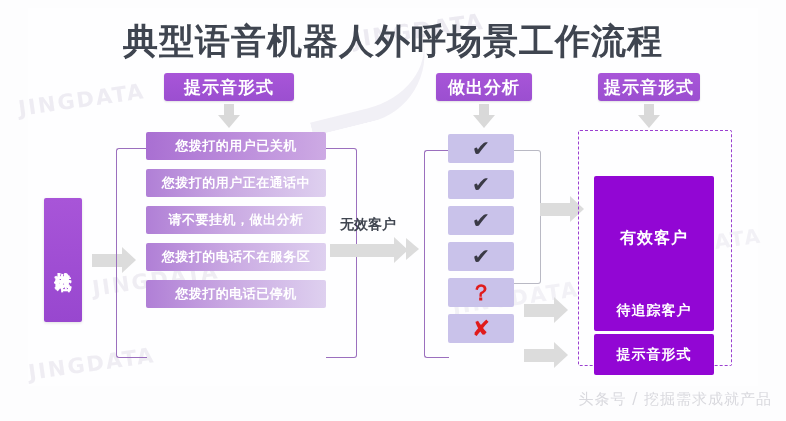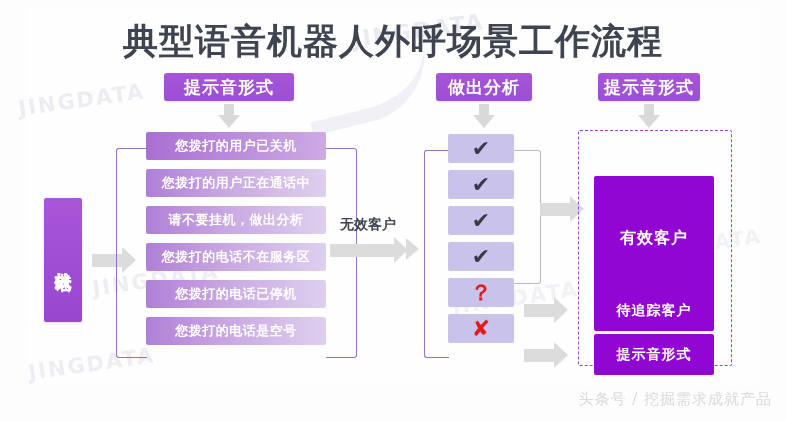"您拨打的电话是空号" div.row { html: <div>您拨打的电话是空号</div> -> none }
